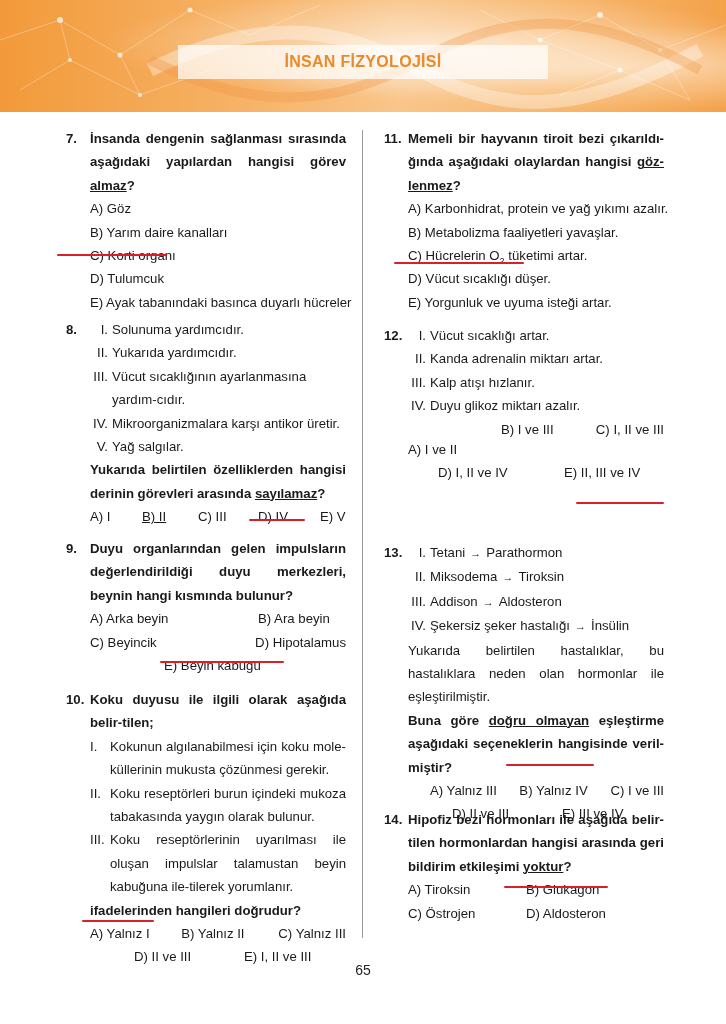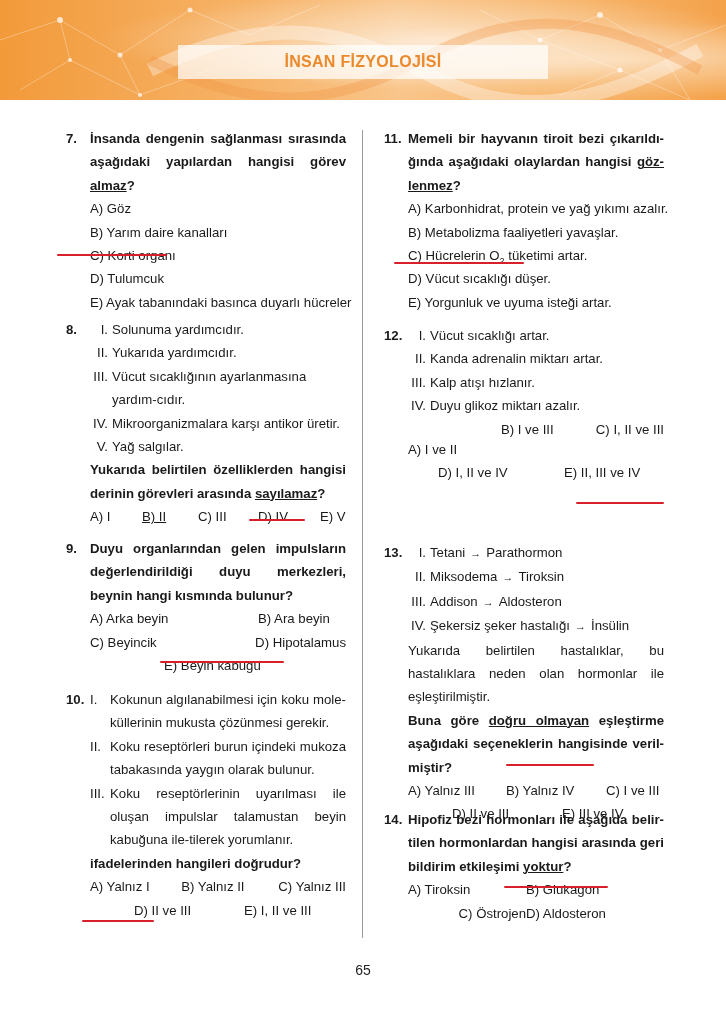"İNSAN FİZYOLOJİSİ" .banner { height: 100px -> 112px }
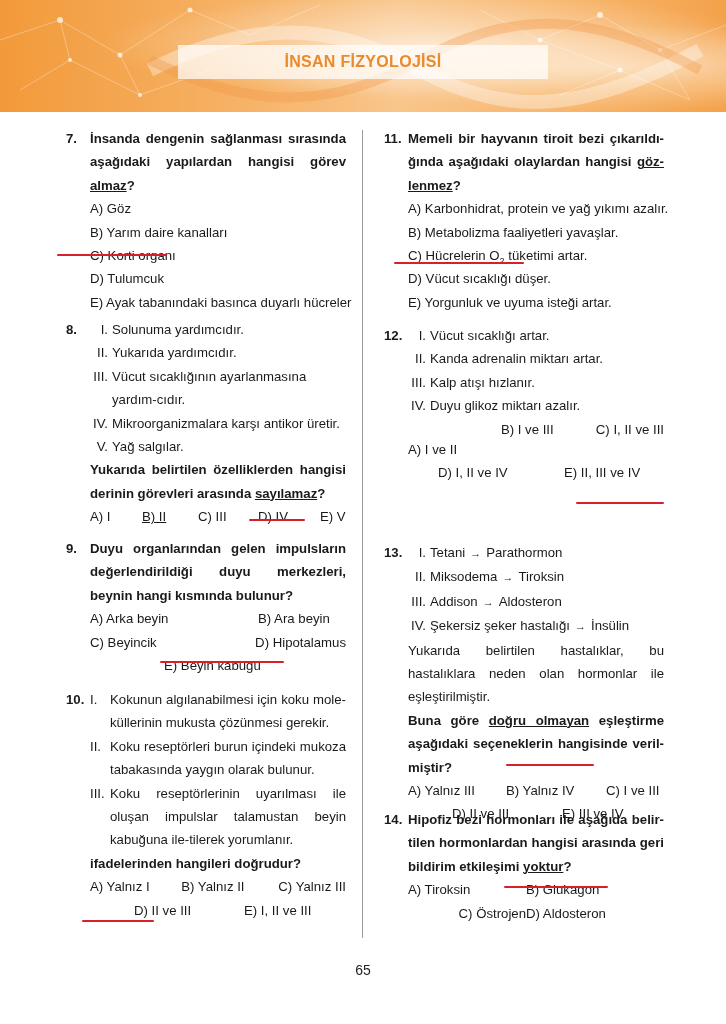"Koku duyusu ile ilgili olarak" div.stem { html: none -> <div>Koku duyusu ile ilgili olarak aşağıda belir-tilen;</div> }
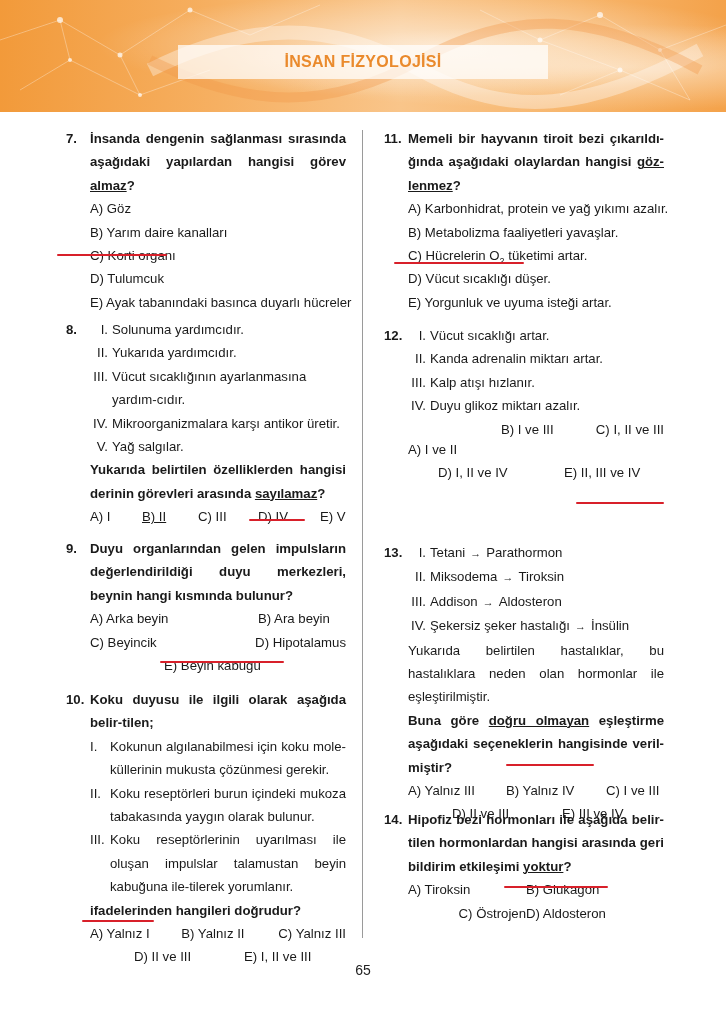"A) Yalnız III" span.opt { margin-left: none -> 22px }
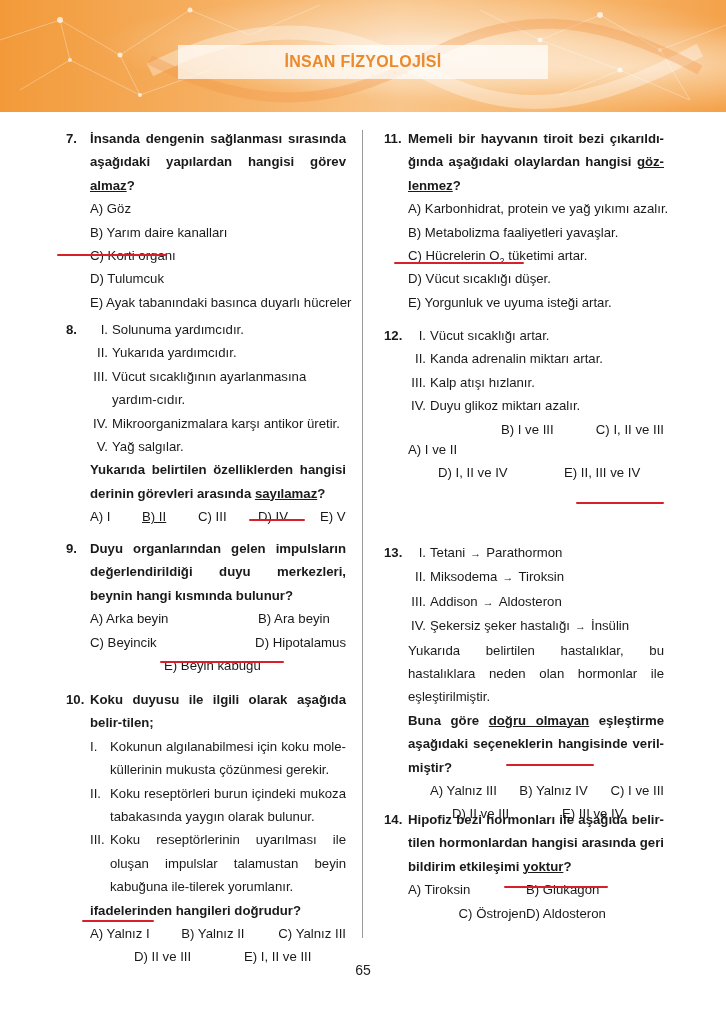"C) Östrojen" span.opt { text-align: right -> none }
